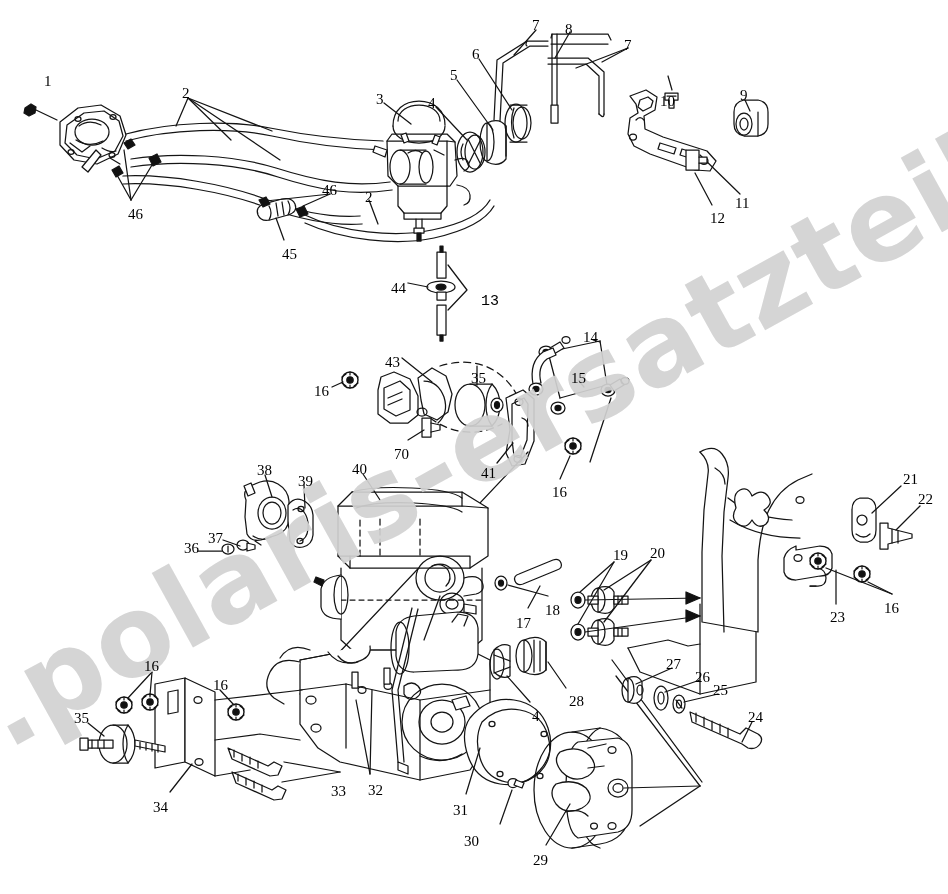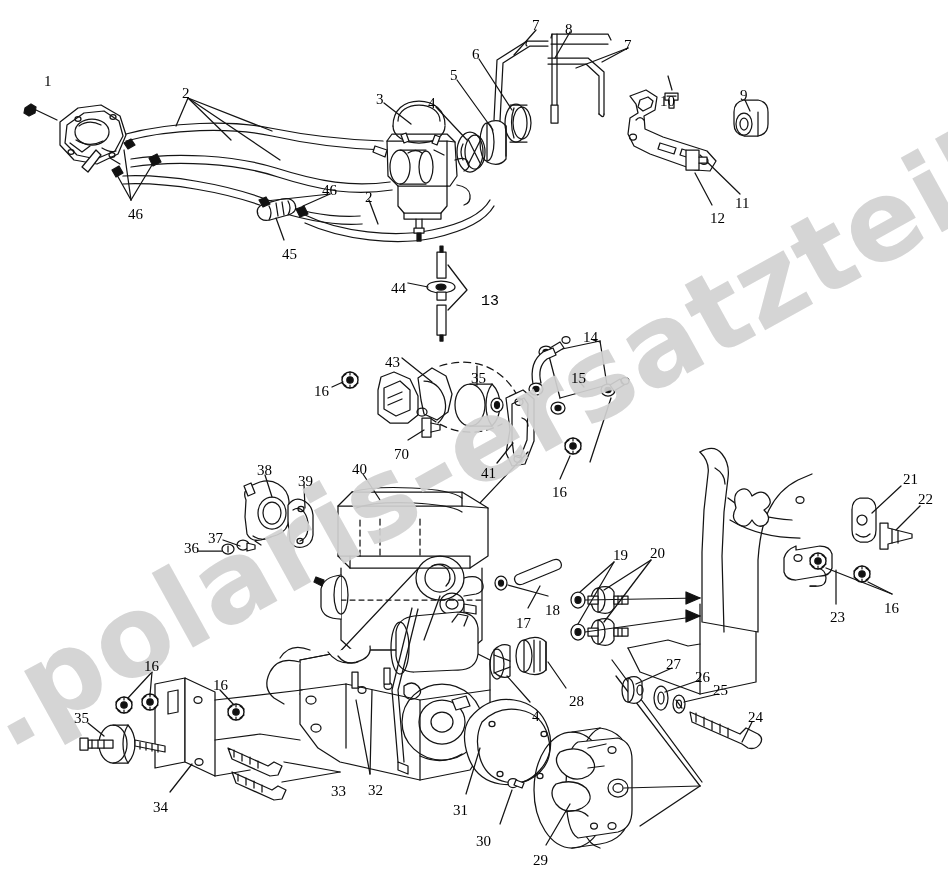"30" div.label { left: 476px -> 464px }
